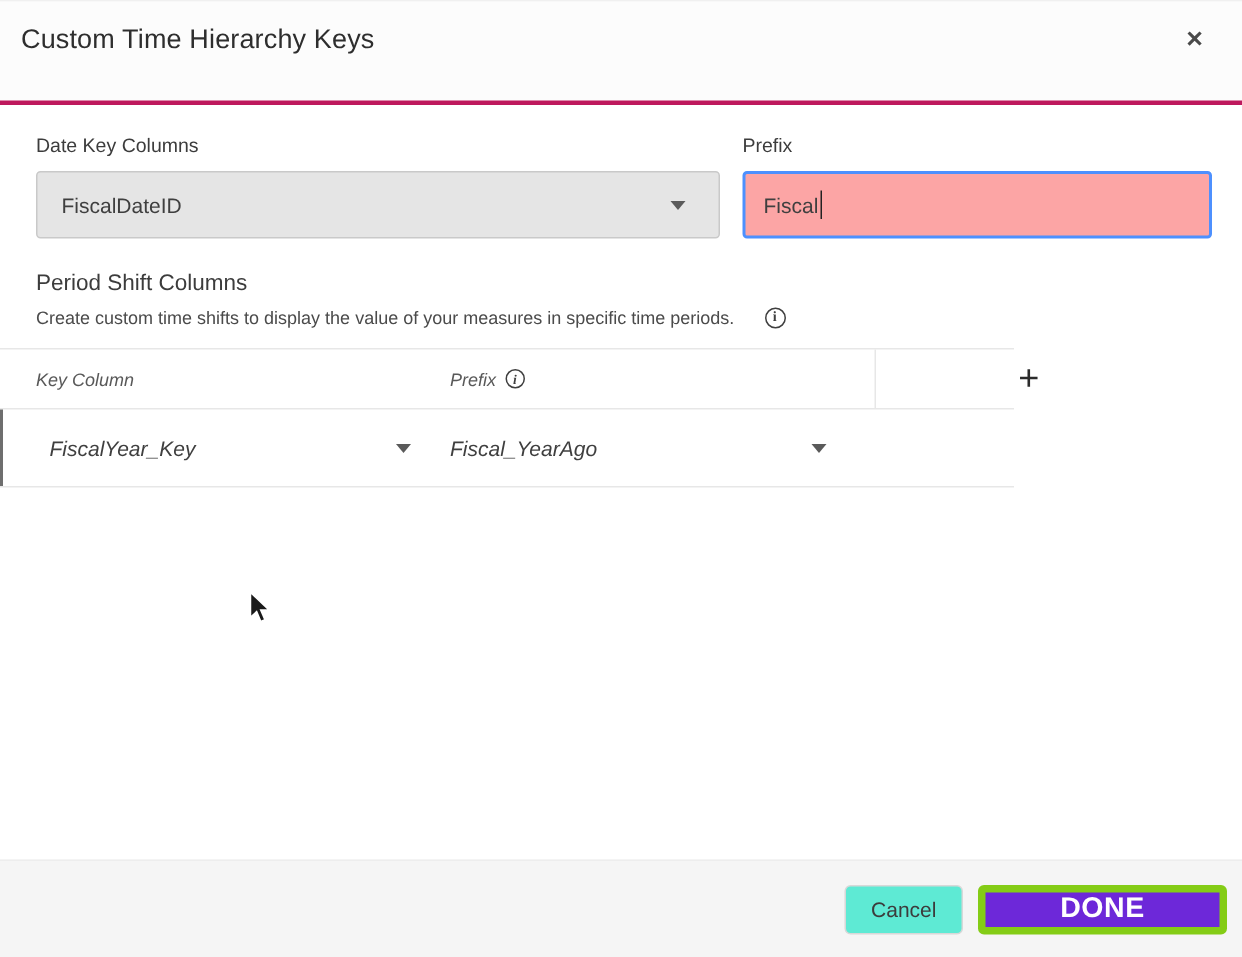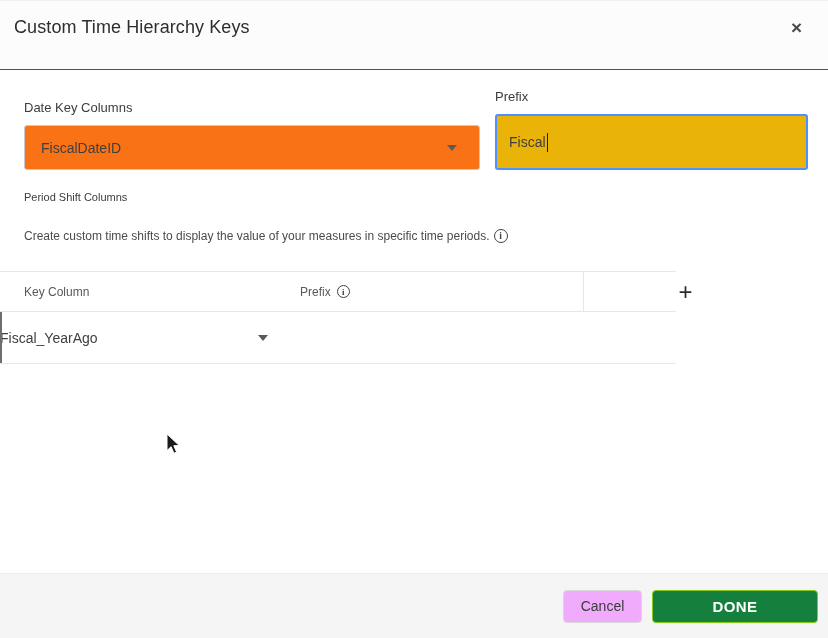"Custom Time Hierarchy Keys" .dlg-header { border-bottom: 1px solid #be185d -> 3px solid #be185d }
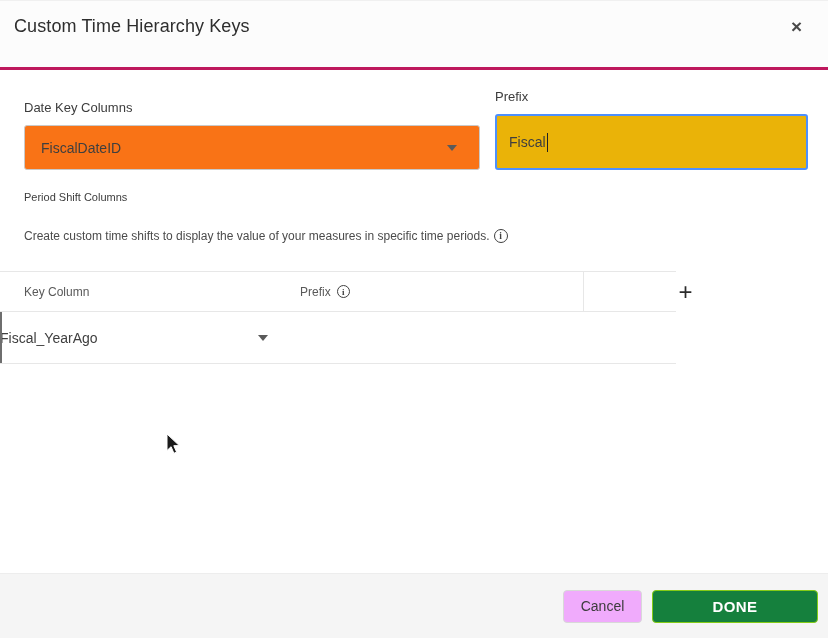"FiscalDateID" .selectbox { background: #f97316 -> #e5e5e5 }
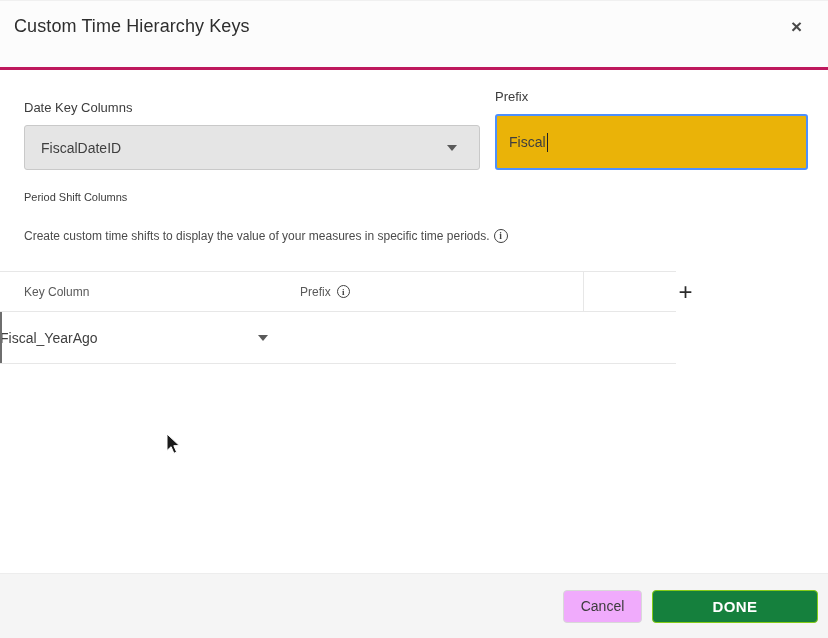"Fiscal" .textinput { background: #eab308 -> #fca5a5; height: 56px -> 45px }
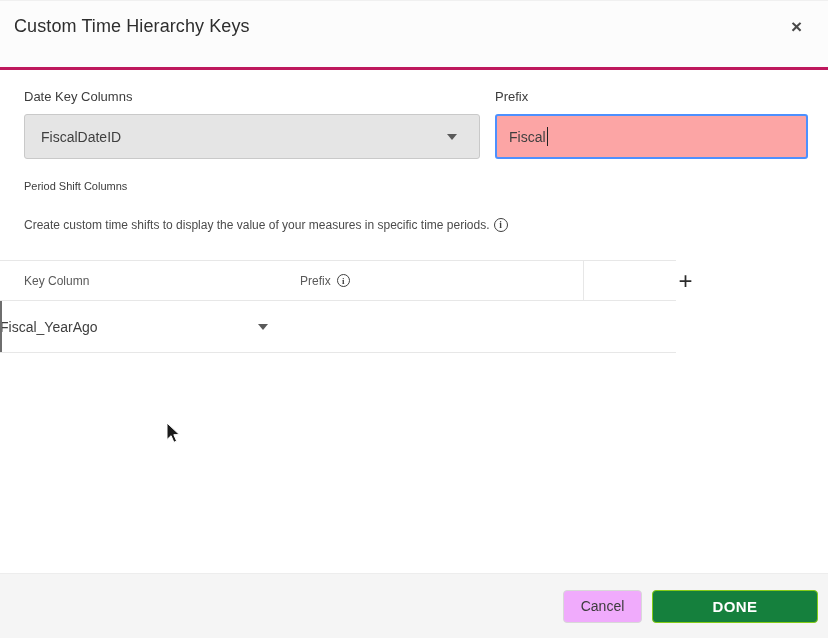"Period Shift Columns" .section-title { font-size: 11px -> 15px }
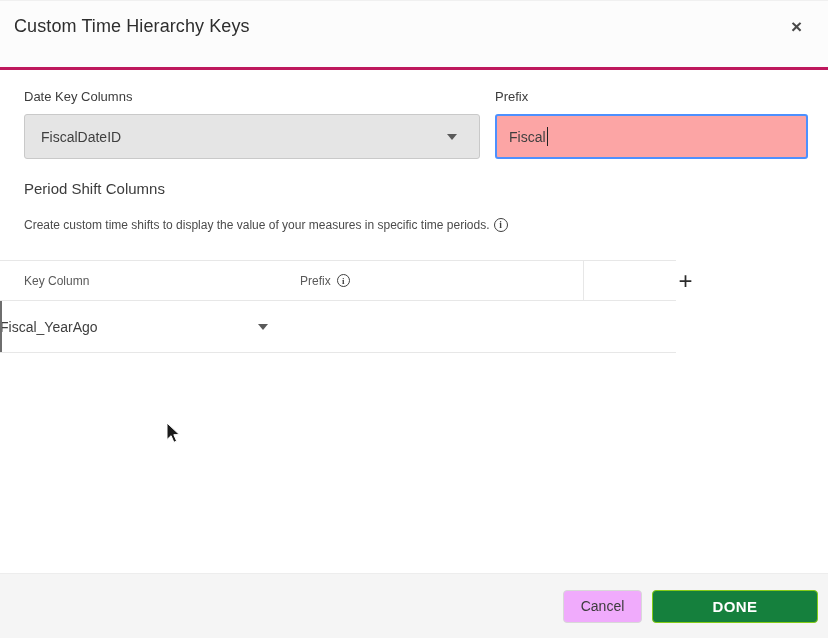"Create custom time shifts to" .section-desc { align-items: flex-start -> center; gap: 4px -> 20px; margin-top: 22px -> 8px }
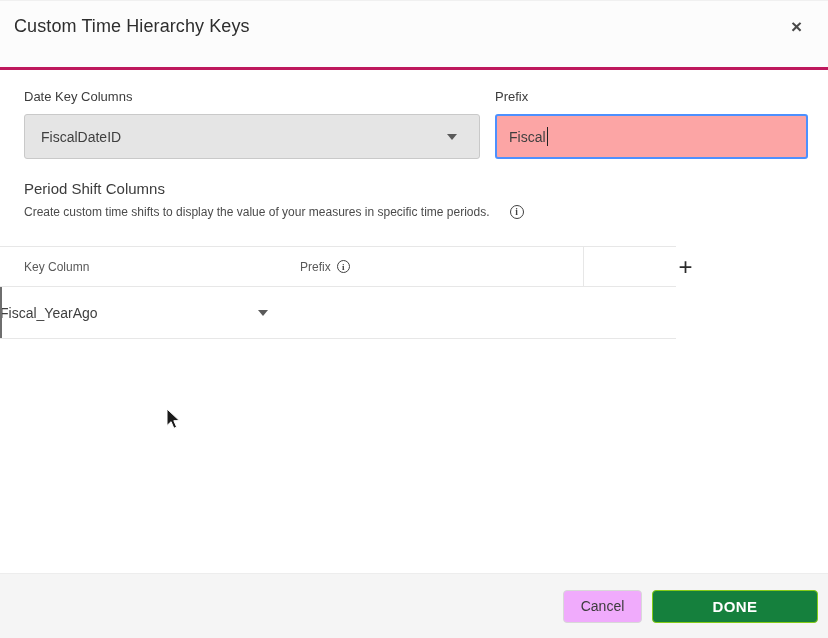"Key Column" .ps-table { font-style: none -> italic; margin-top: 27px -> 13px }
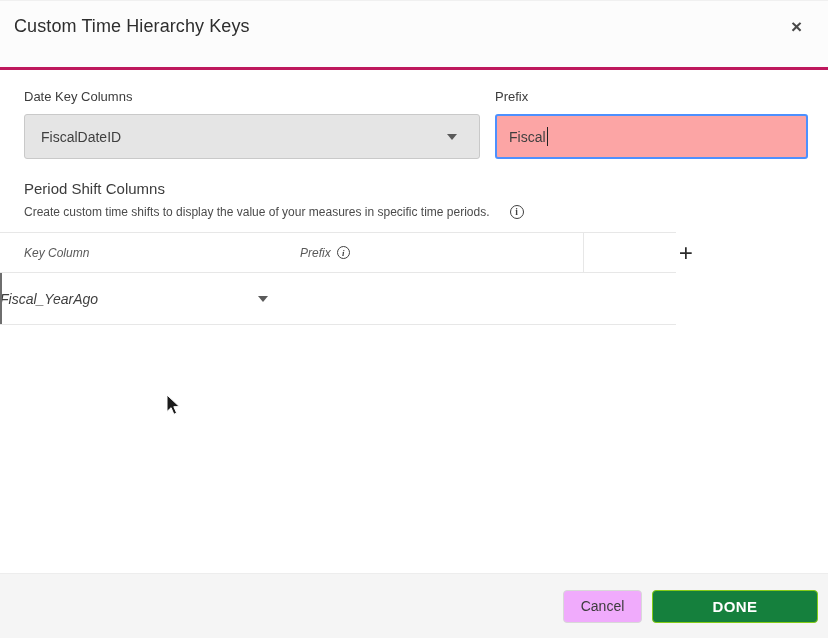"FiscalYear_Key" span.cell-select { html: none -> <span> <span>FiscalYear_Key</span> <span></span> </span> }
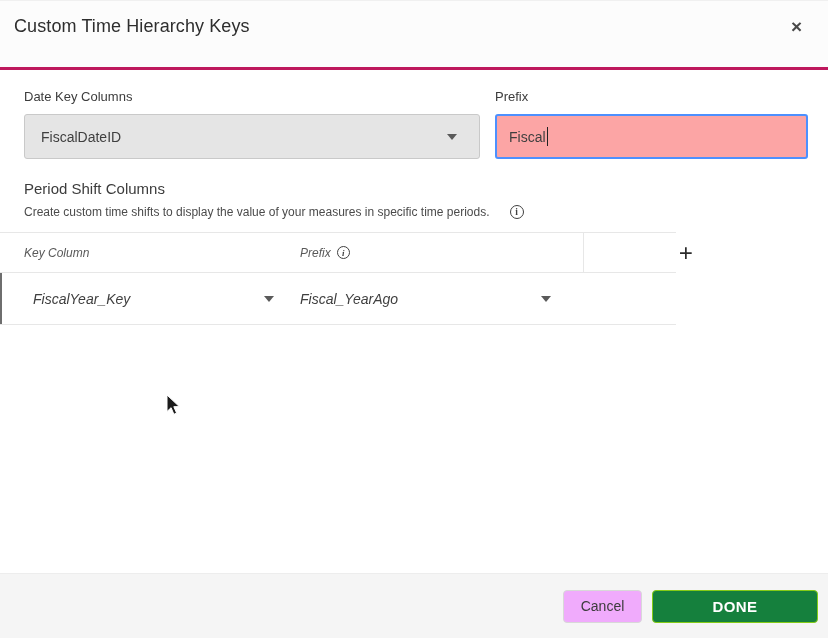"Cancel" .btn-cancel { background: #f0abfc -> #5eead4 }
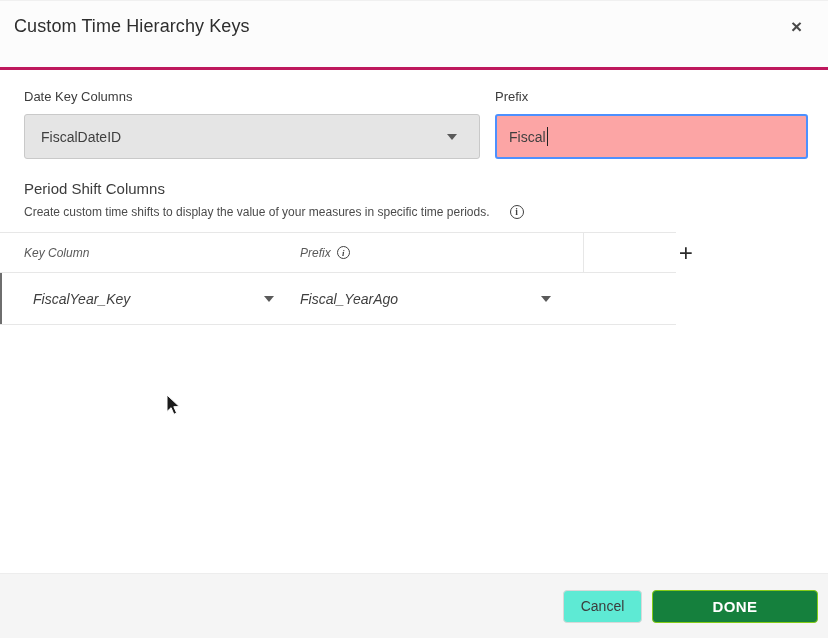"DONE" .btn-done { background: #15803d -> #6d28d9; border: 1px solid #84cc16 -> 5px solid #84cc16; font-size: 15px -> 19px }
